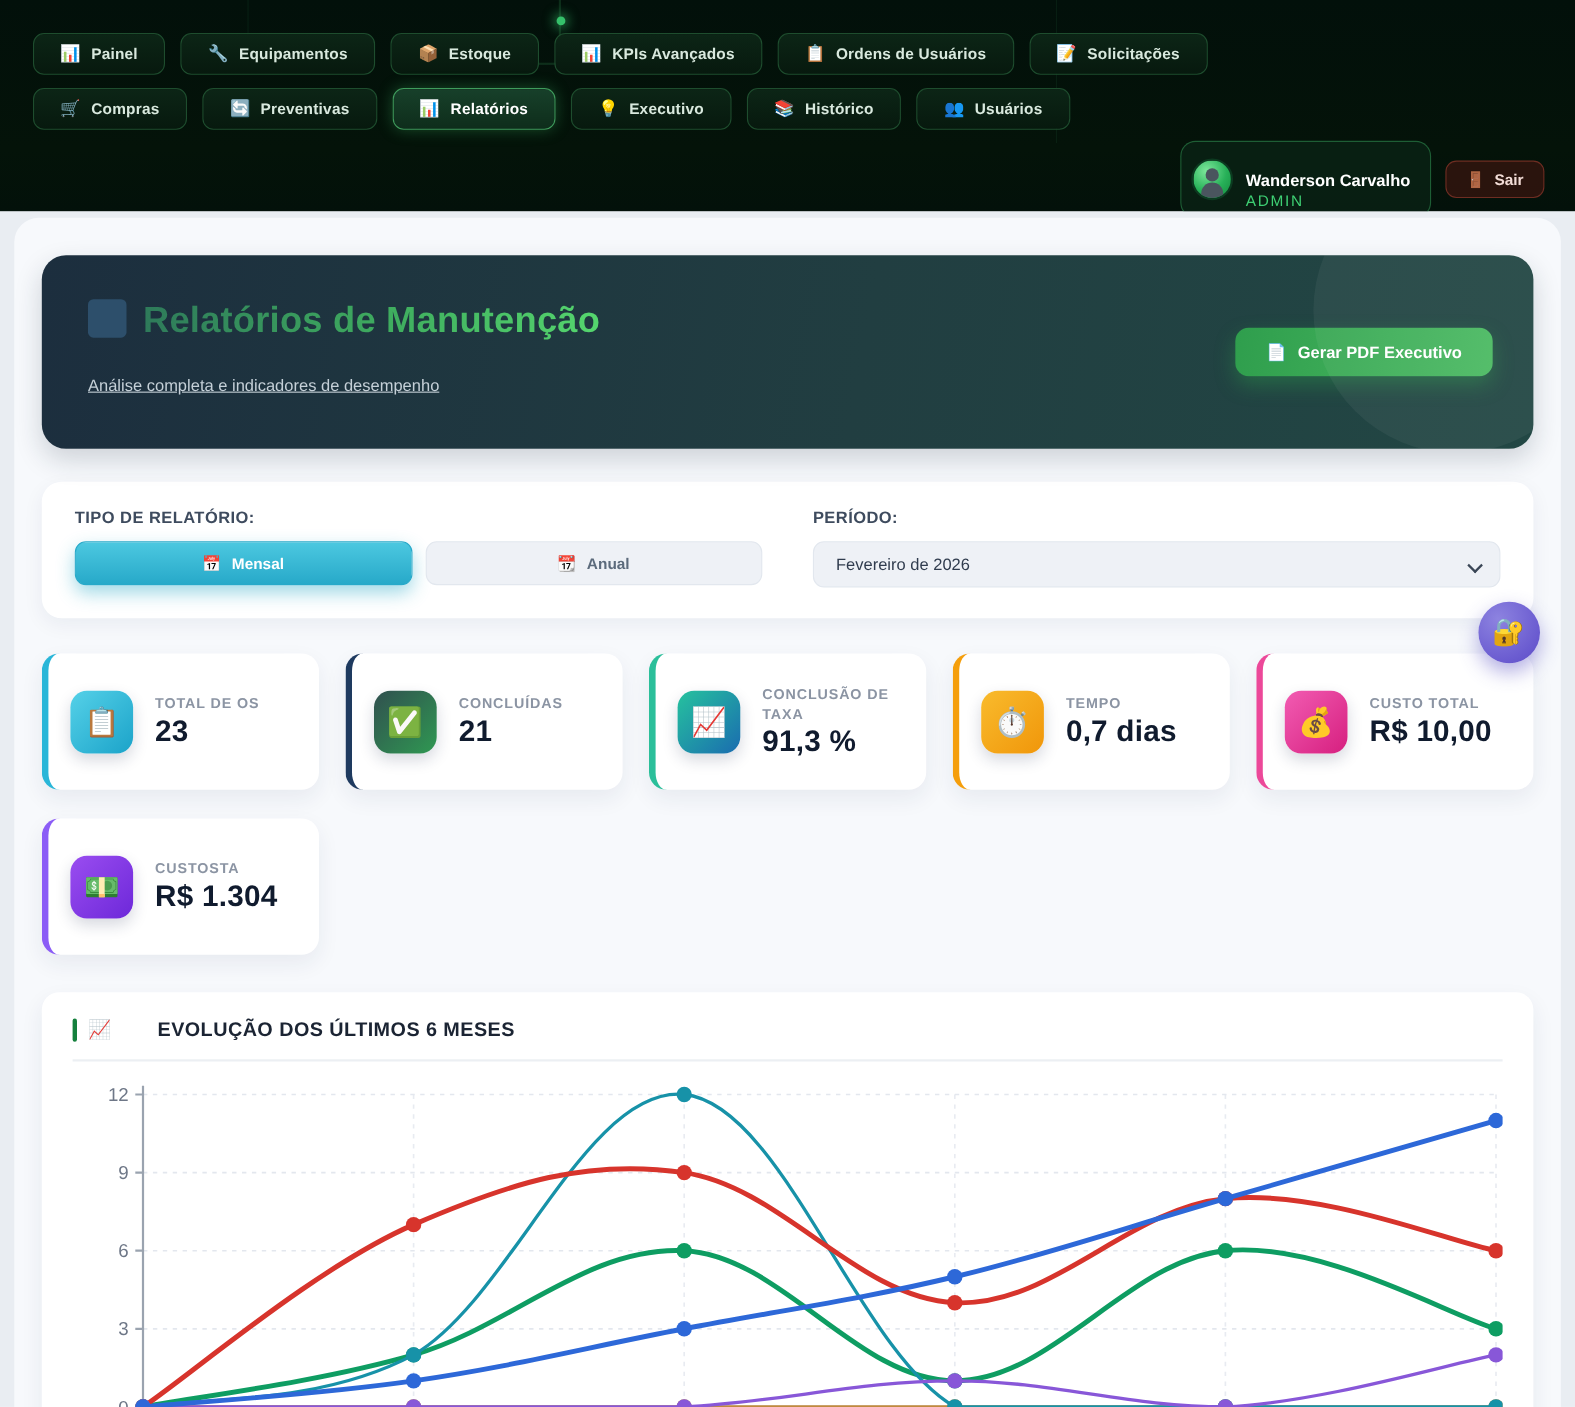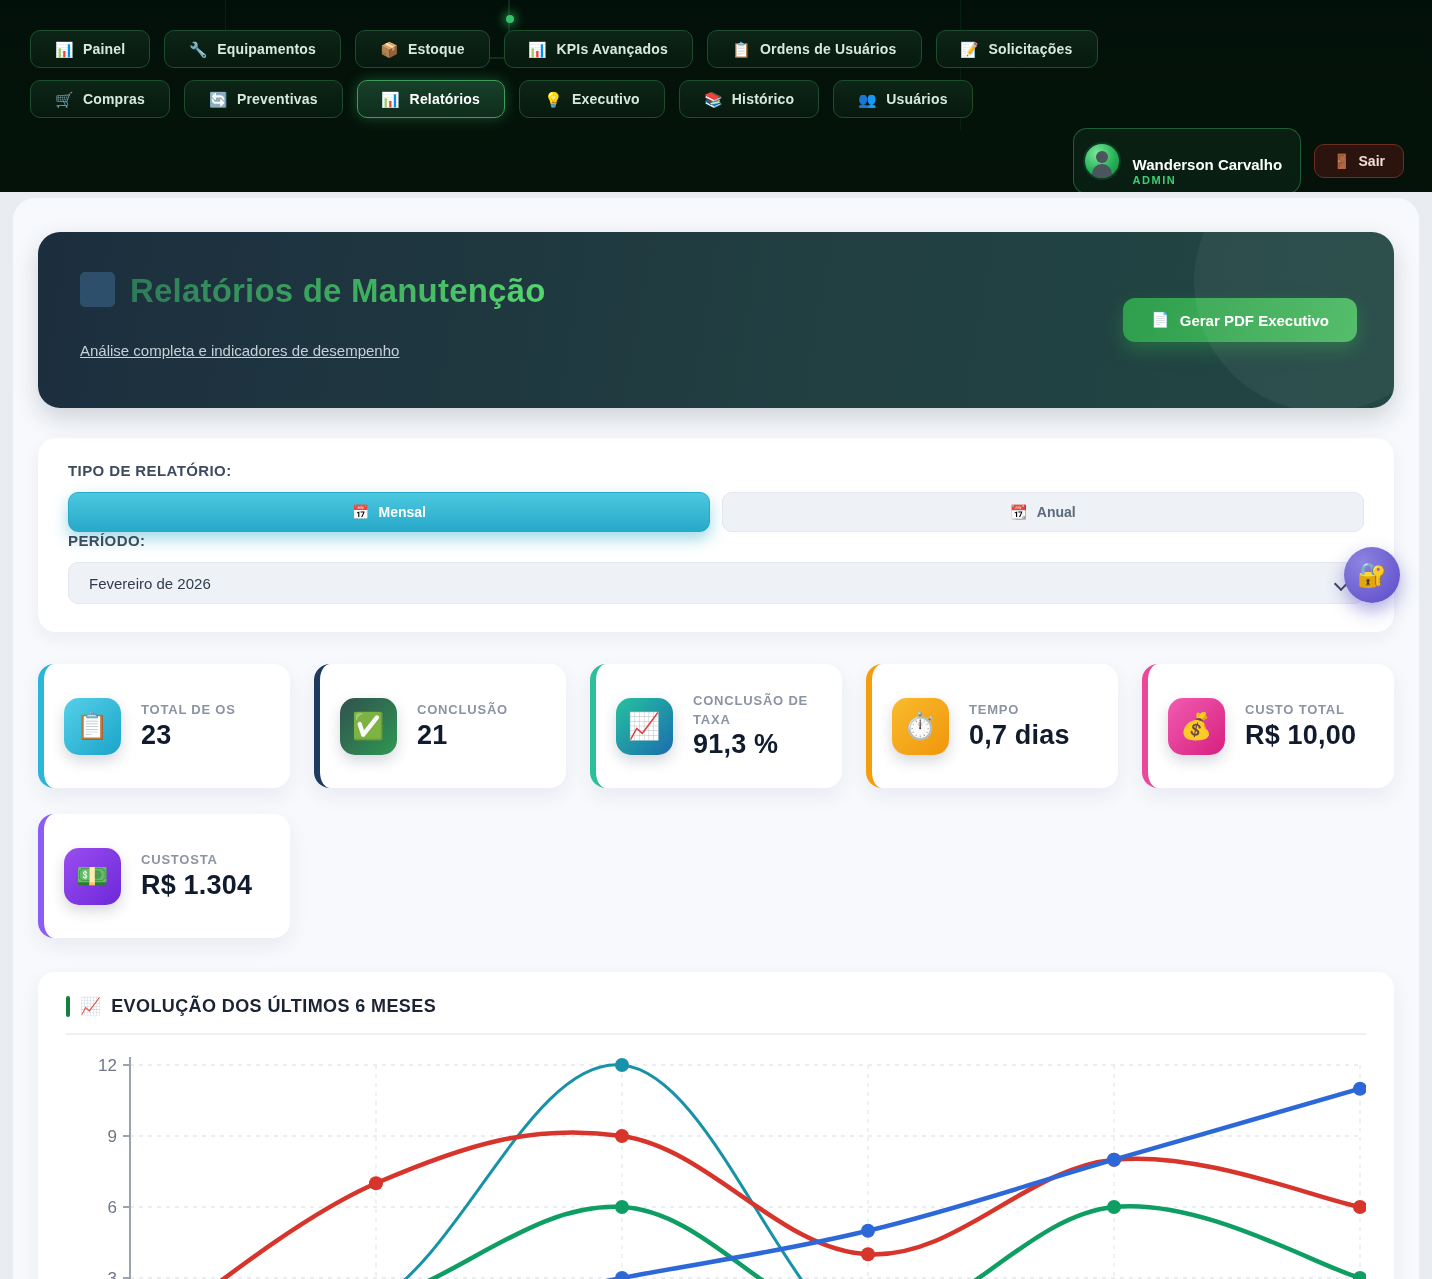"ADMIN" .user-role { font-size: 11px -> 14px; font-weight: bold -> normal }
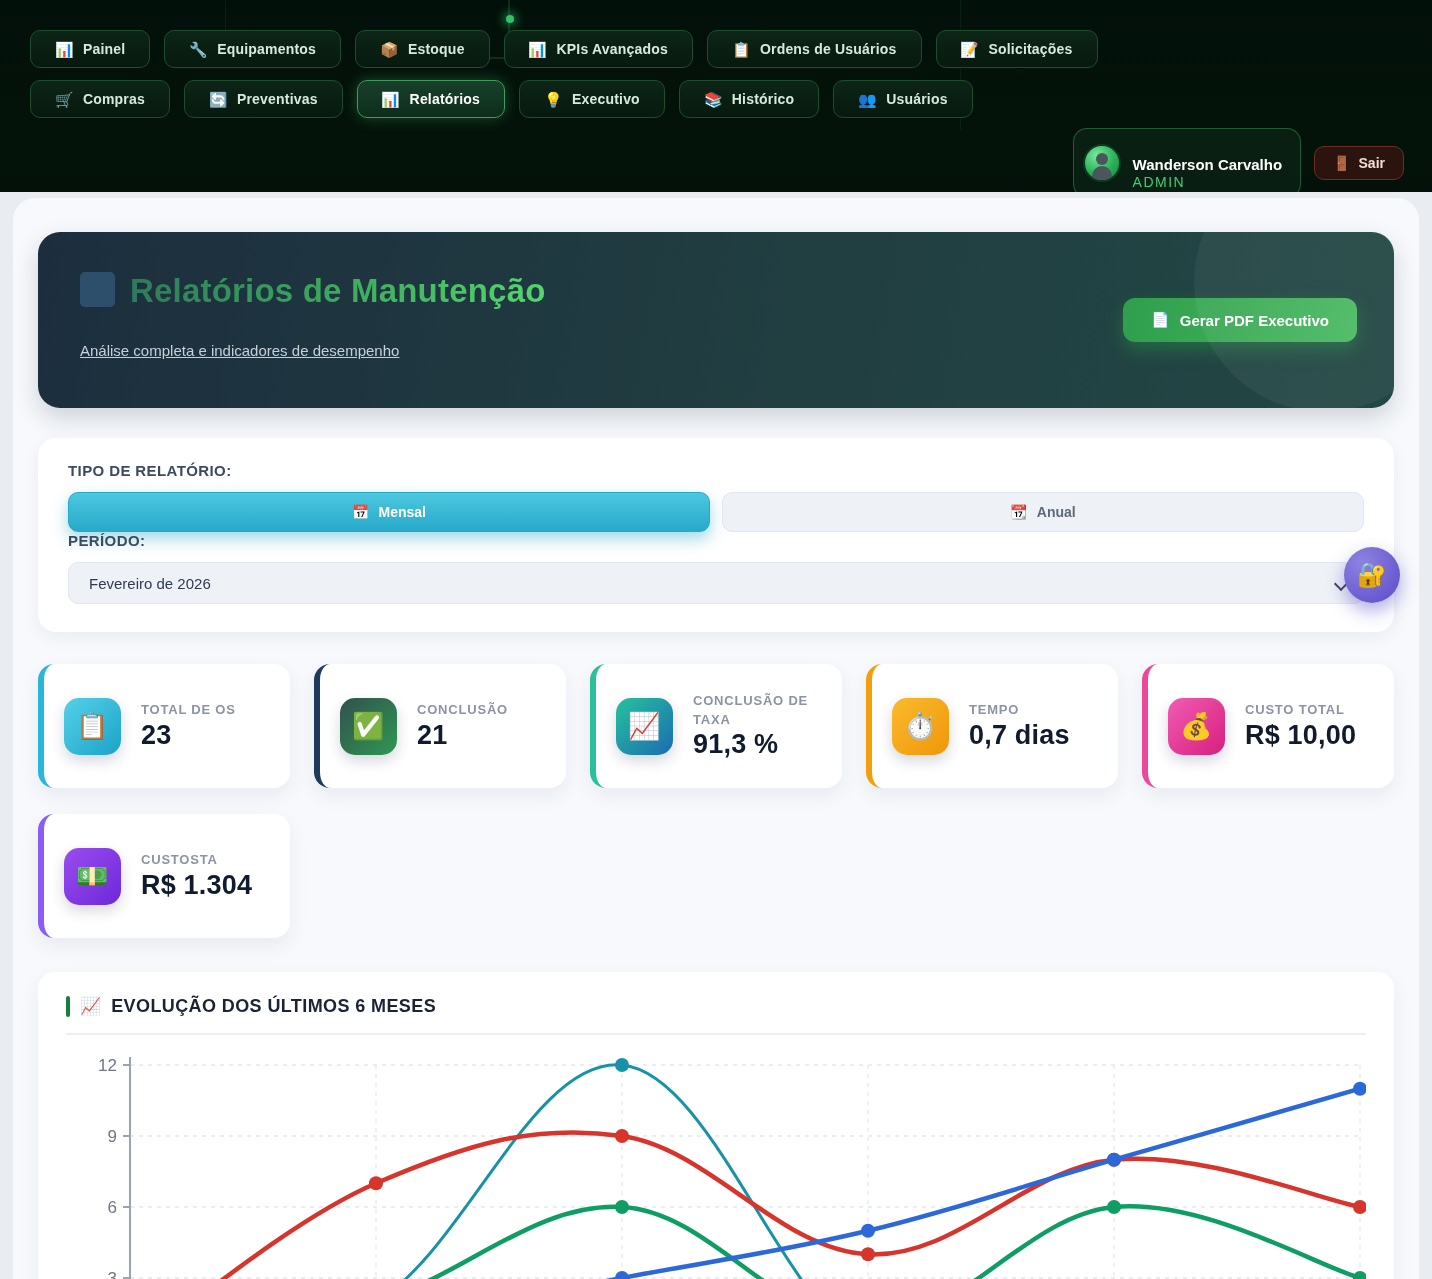"TIPO DE RELATÓRIO:" .filter-card { grid-template-columns: 1fr -> 1fr 1fr }
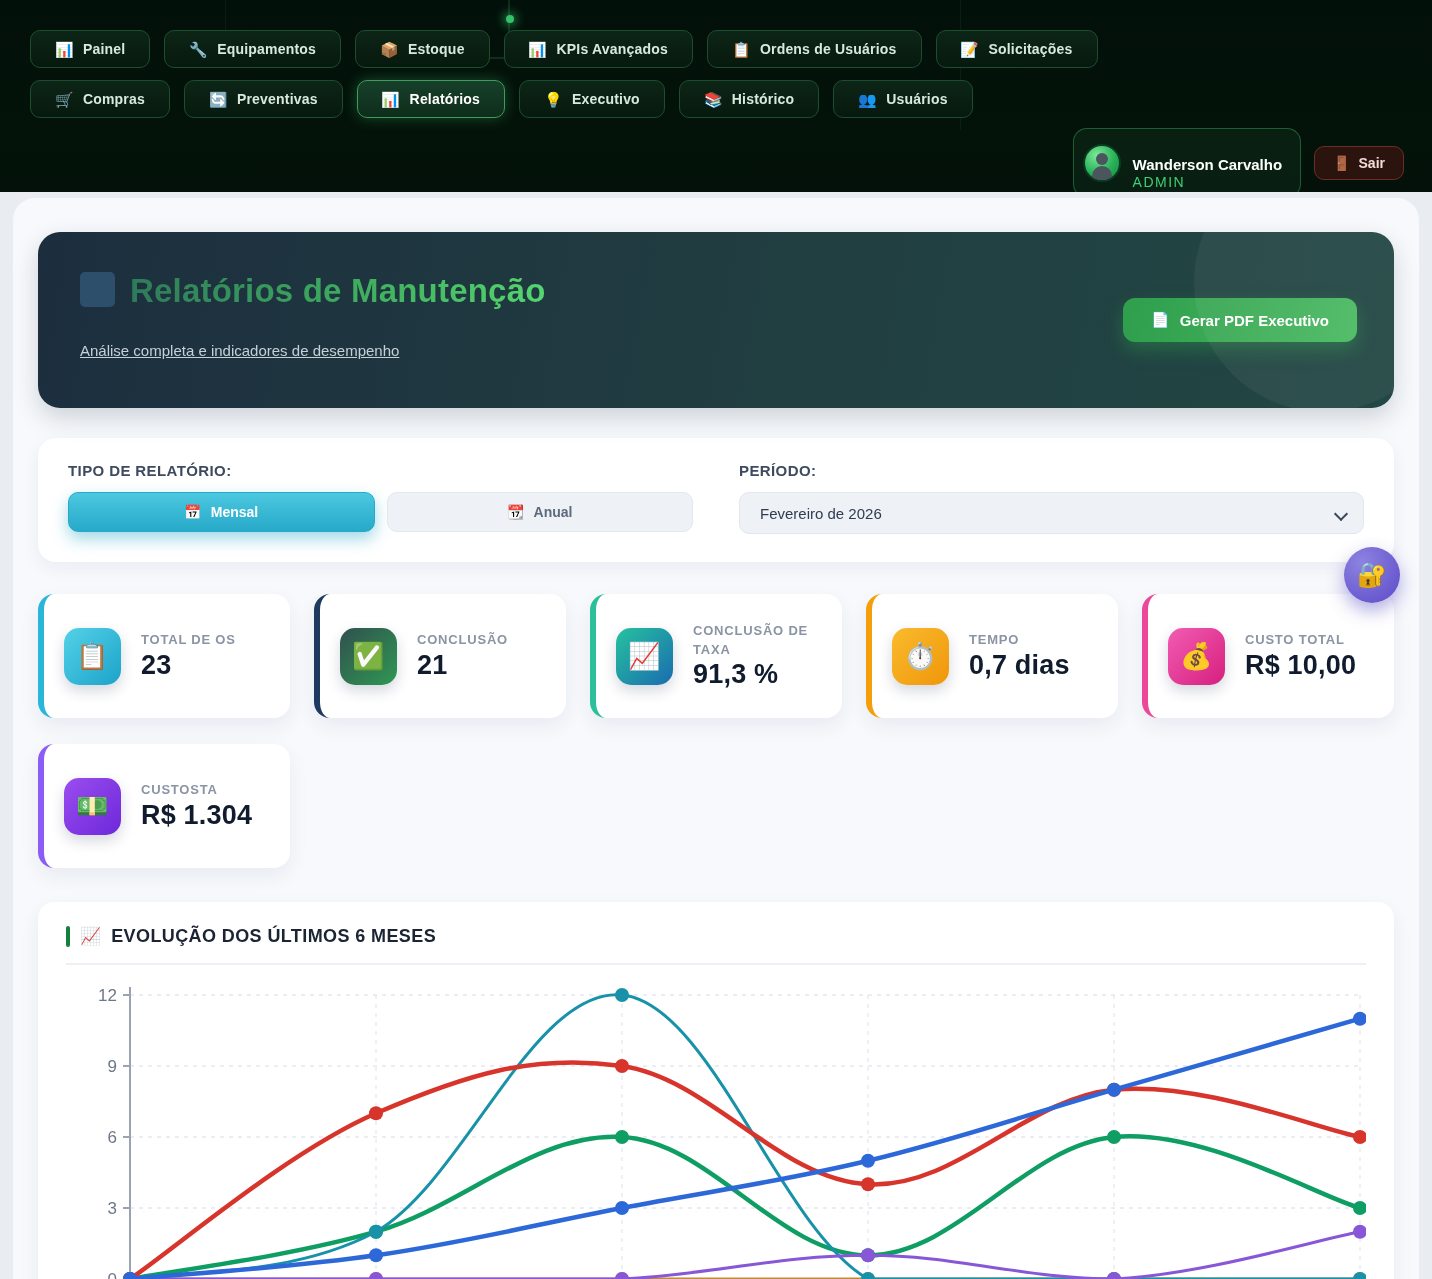"CONCLUSÃO" div.stat-label { text: CONCLUSÃO -> CONCLUÍDAS }
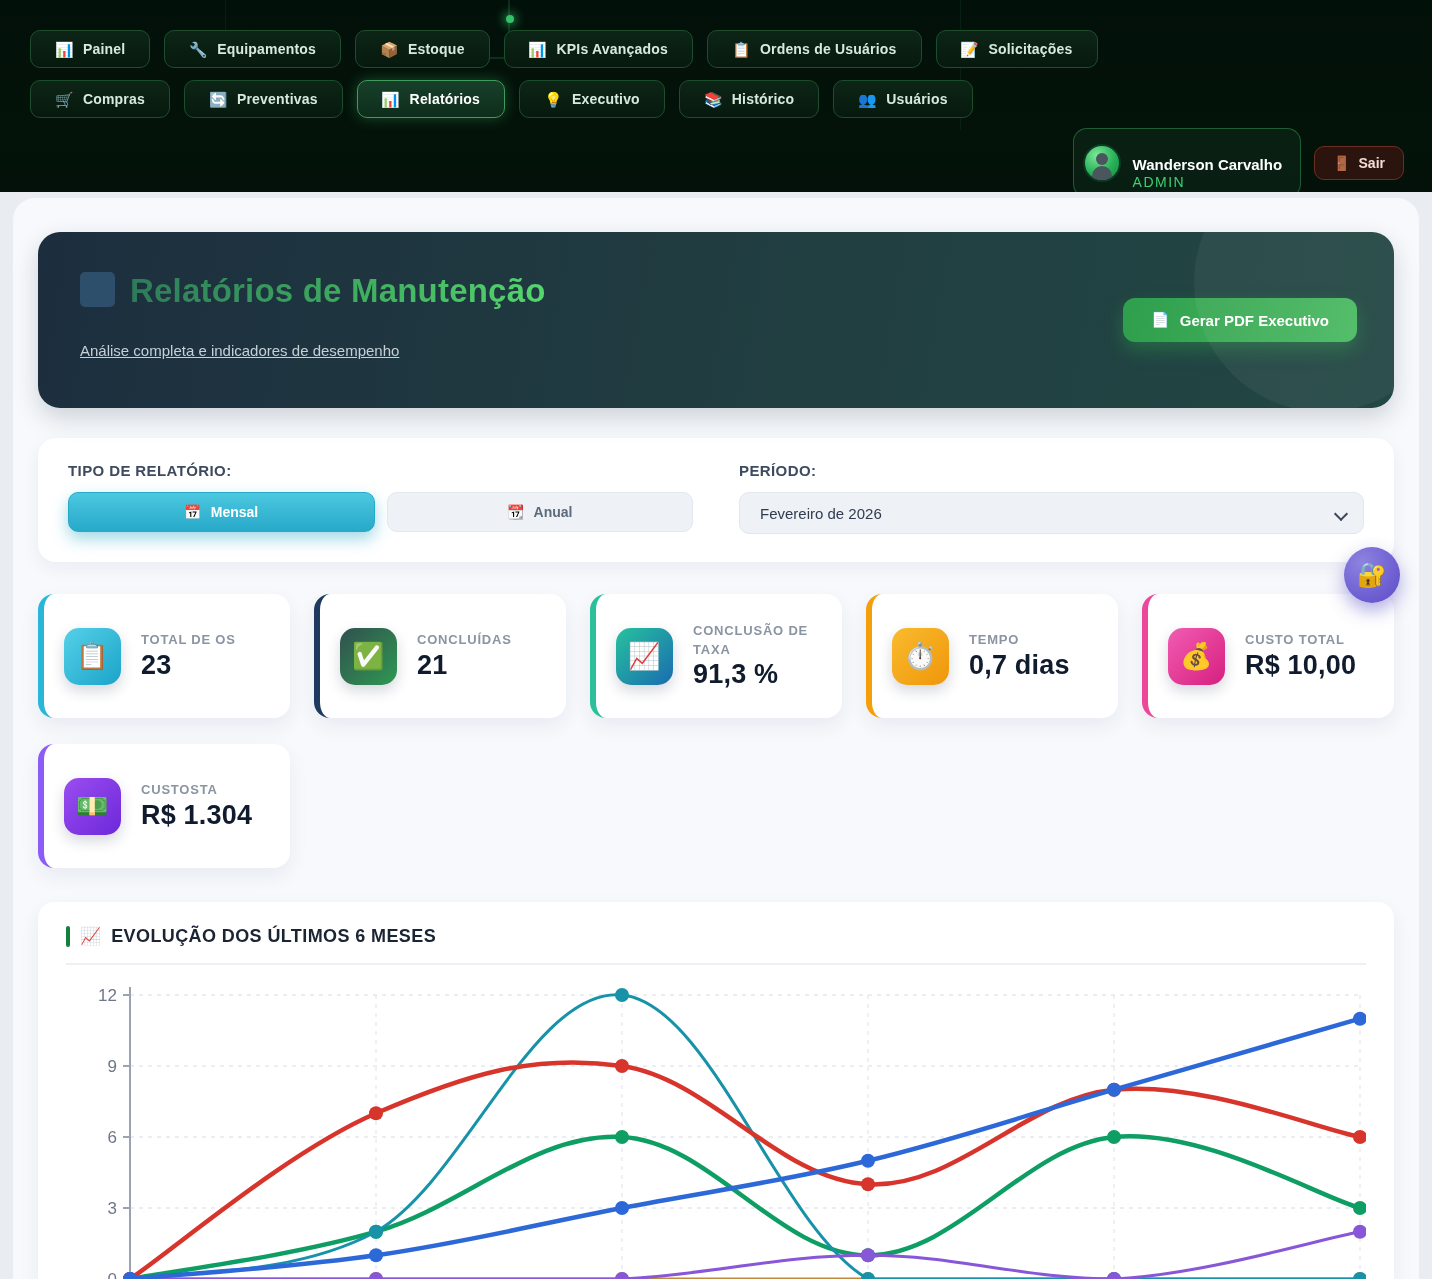"EVOLUÇÃO DOS ÚLTIMOS 6 MESES" .chart-title { margin-left: none -> 32px }
